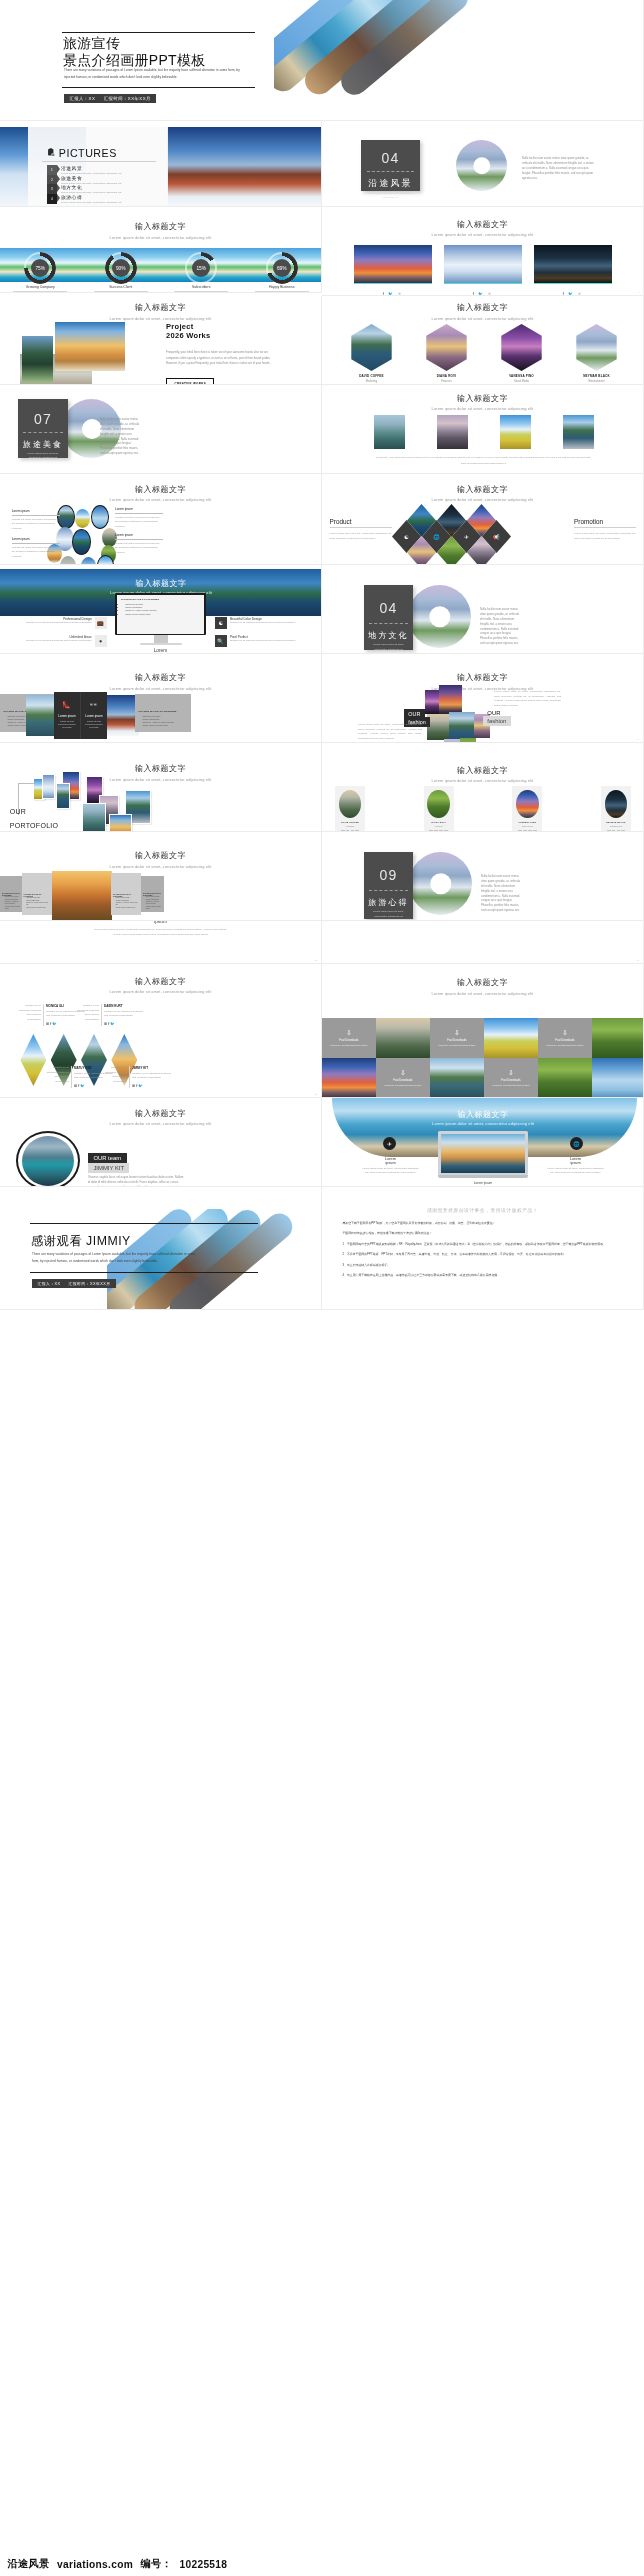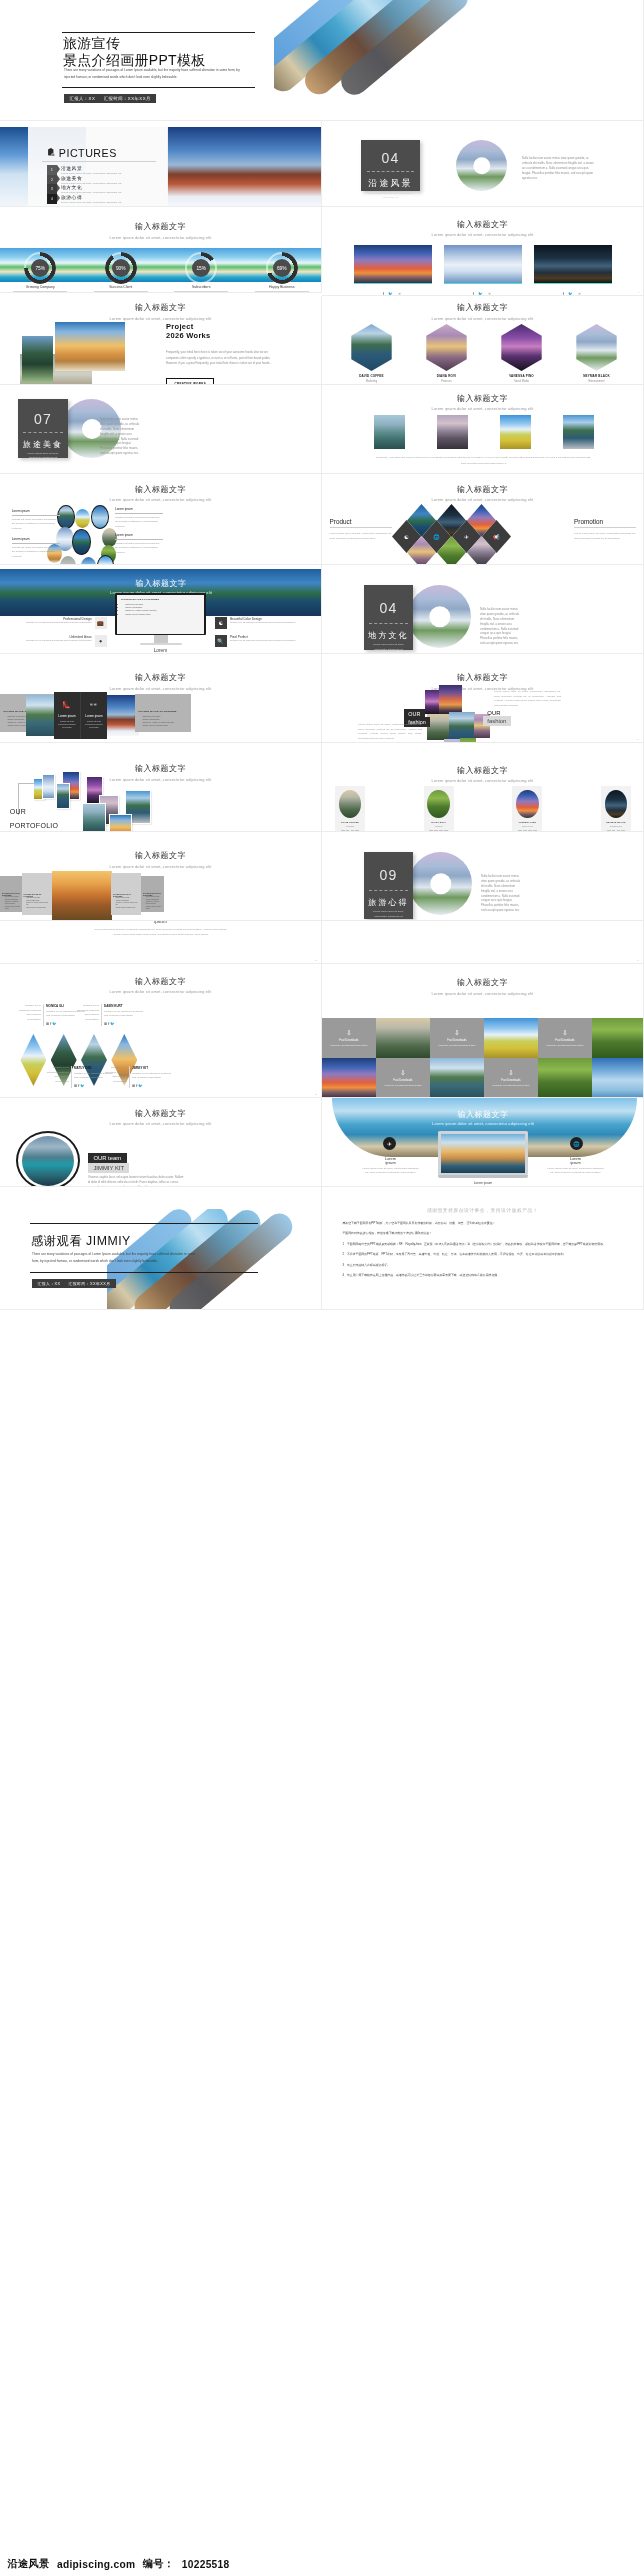"adipiscing.com" span { text: adipiscing.com -> variations.com }
